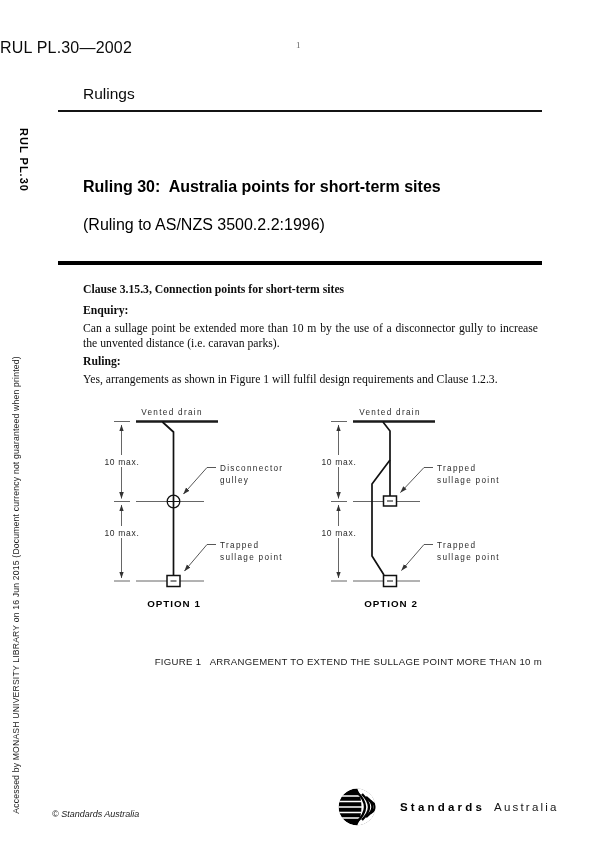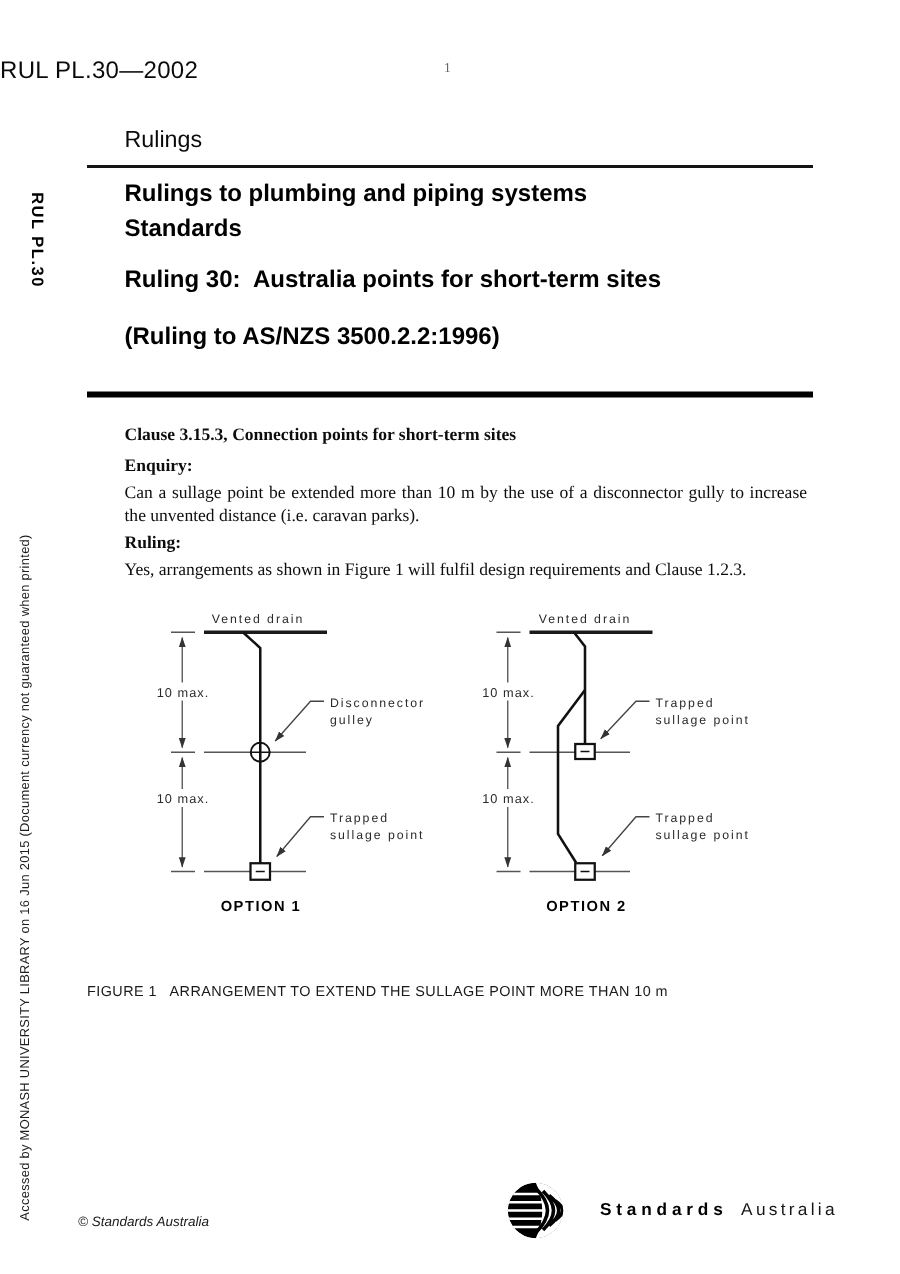"Rulings to plumbing and piping" div.abs { html: <div> <div>Rulings to plumbing and piping systems</div> <div>Standards</div> </div> -> none }
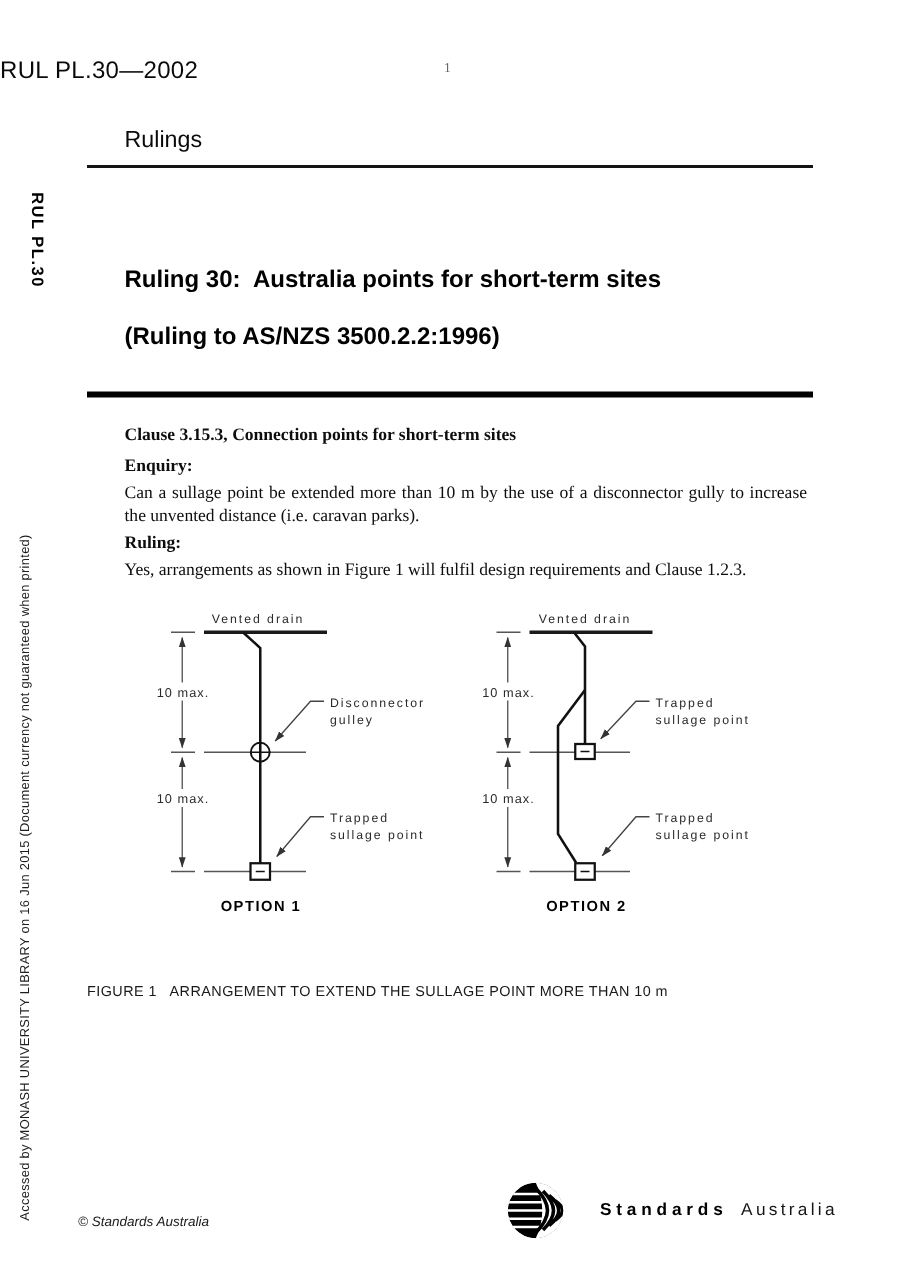"(Ruling to AS/NZS 3500.2.2:1996)" .ruling-ref { font-weight: bold -> normal }
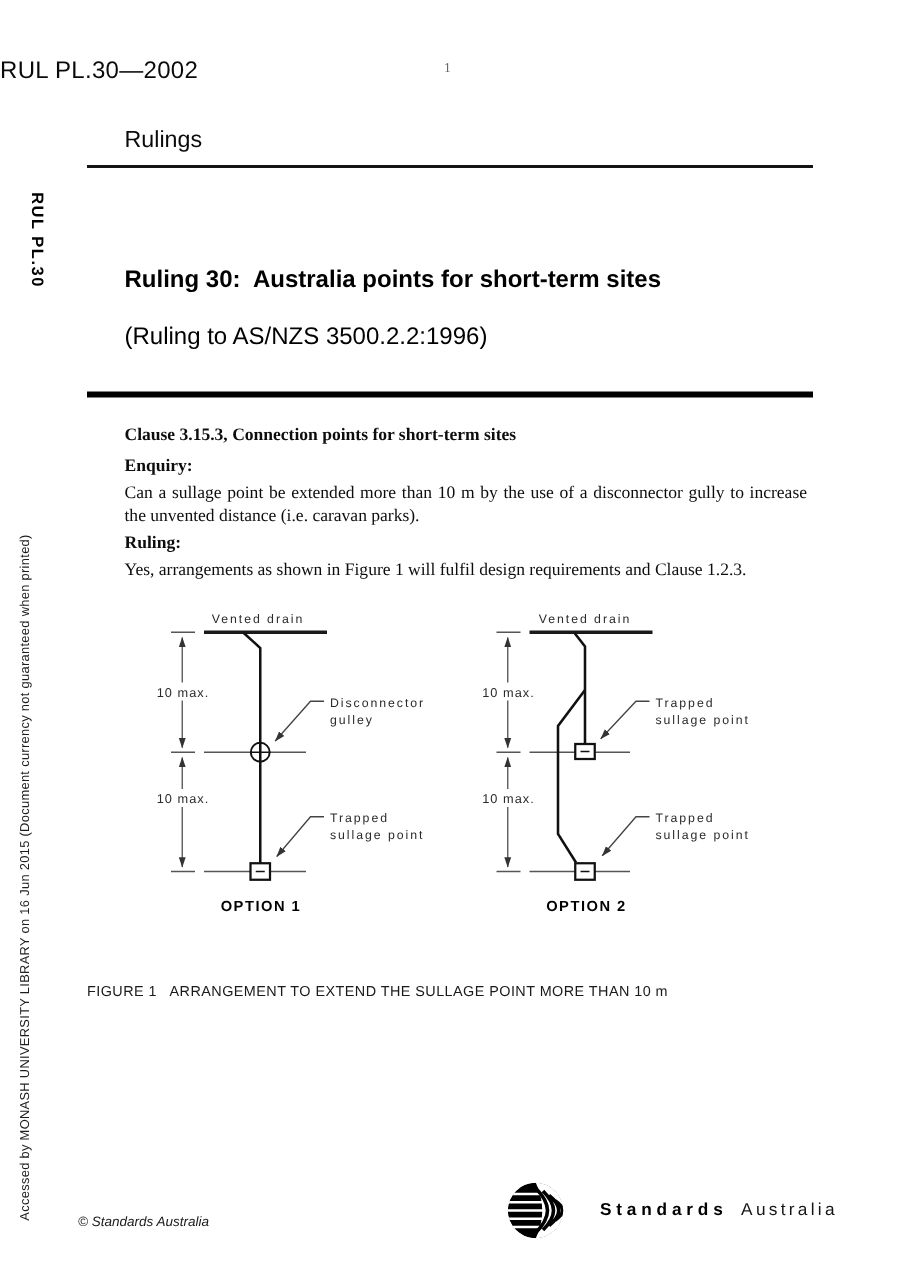"FIGURE 1 ARRANGEMENT TO EXTEND" .caption { text-align: left -> right }
